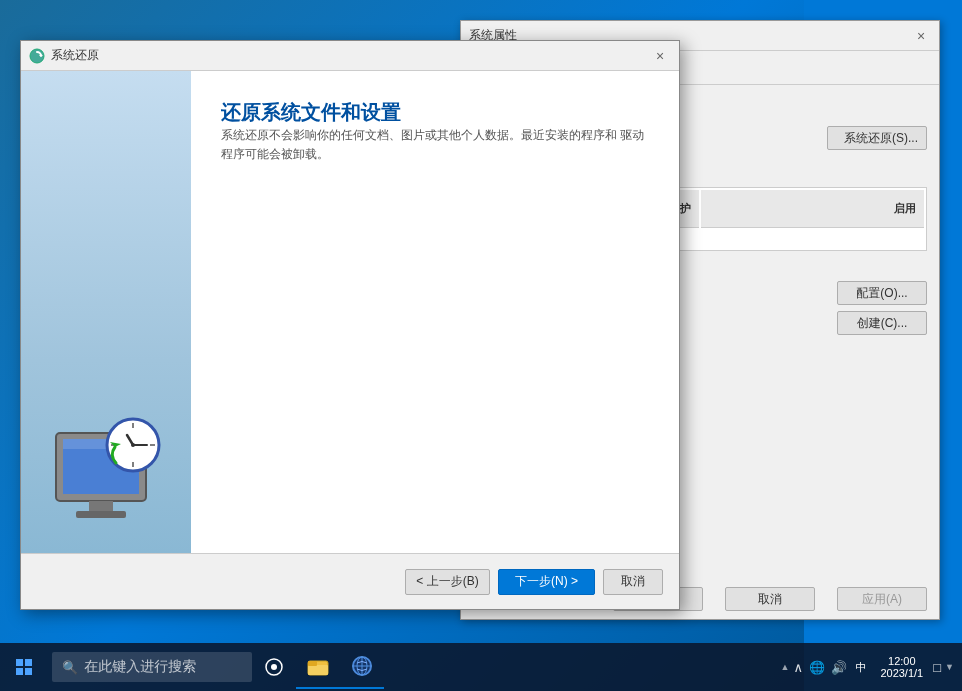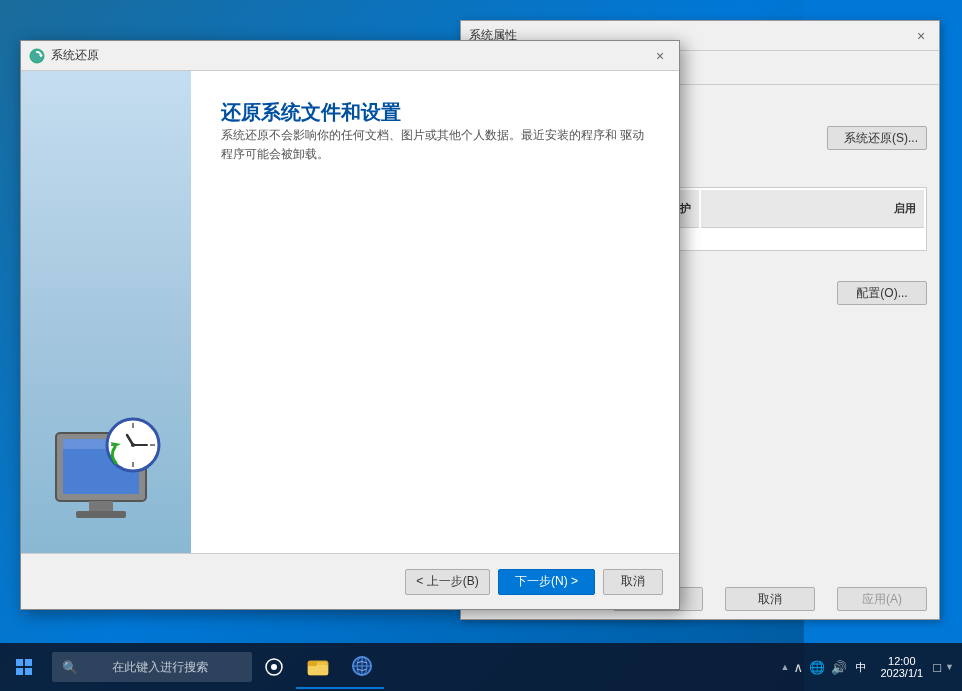"创建(C)..." div.sys-btn-row { html: none -> <div> <span>原点。</span> <button>创建(C)...</button> </div> }
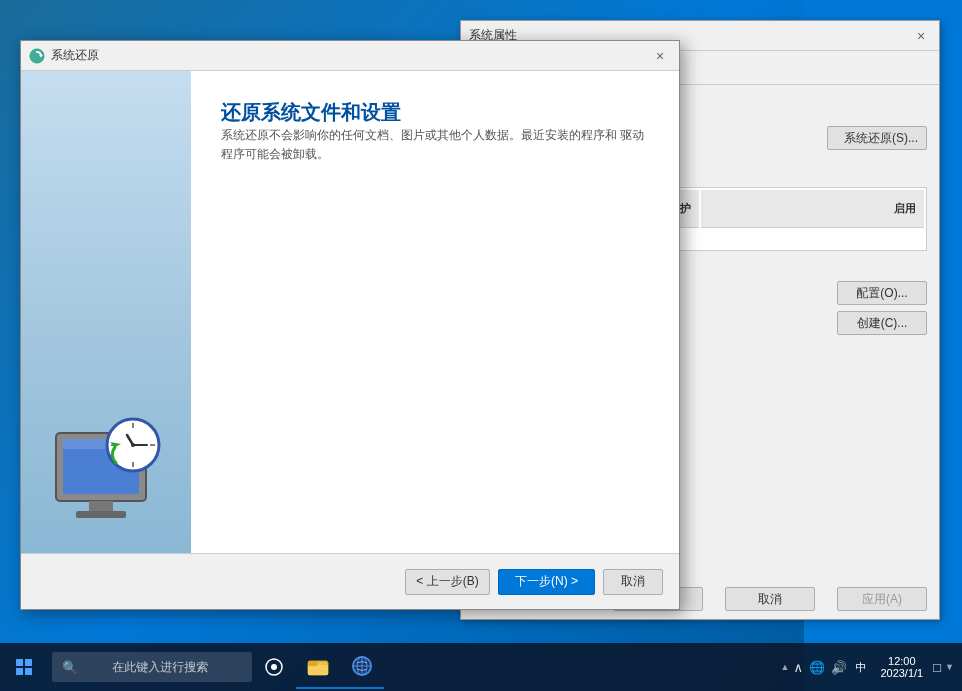"在此键入进行搜索" .taskbar-search-text { font-size: 12px -> 14px; margin-left: 28px -> none }
